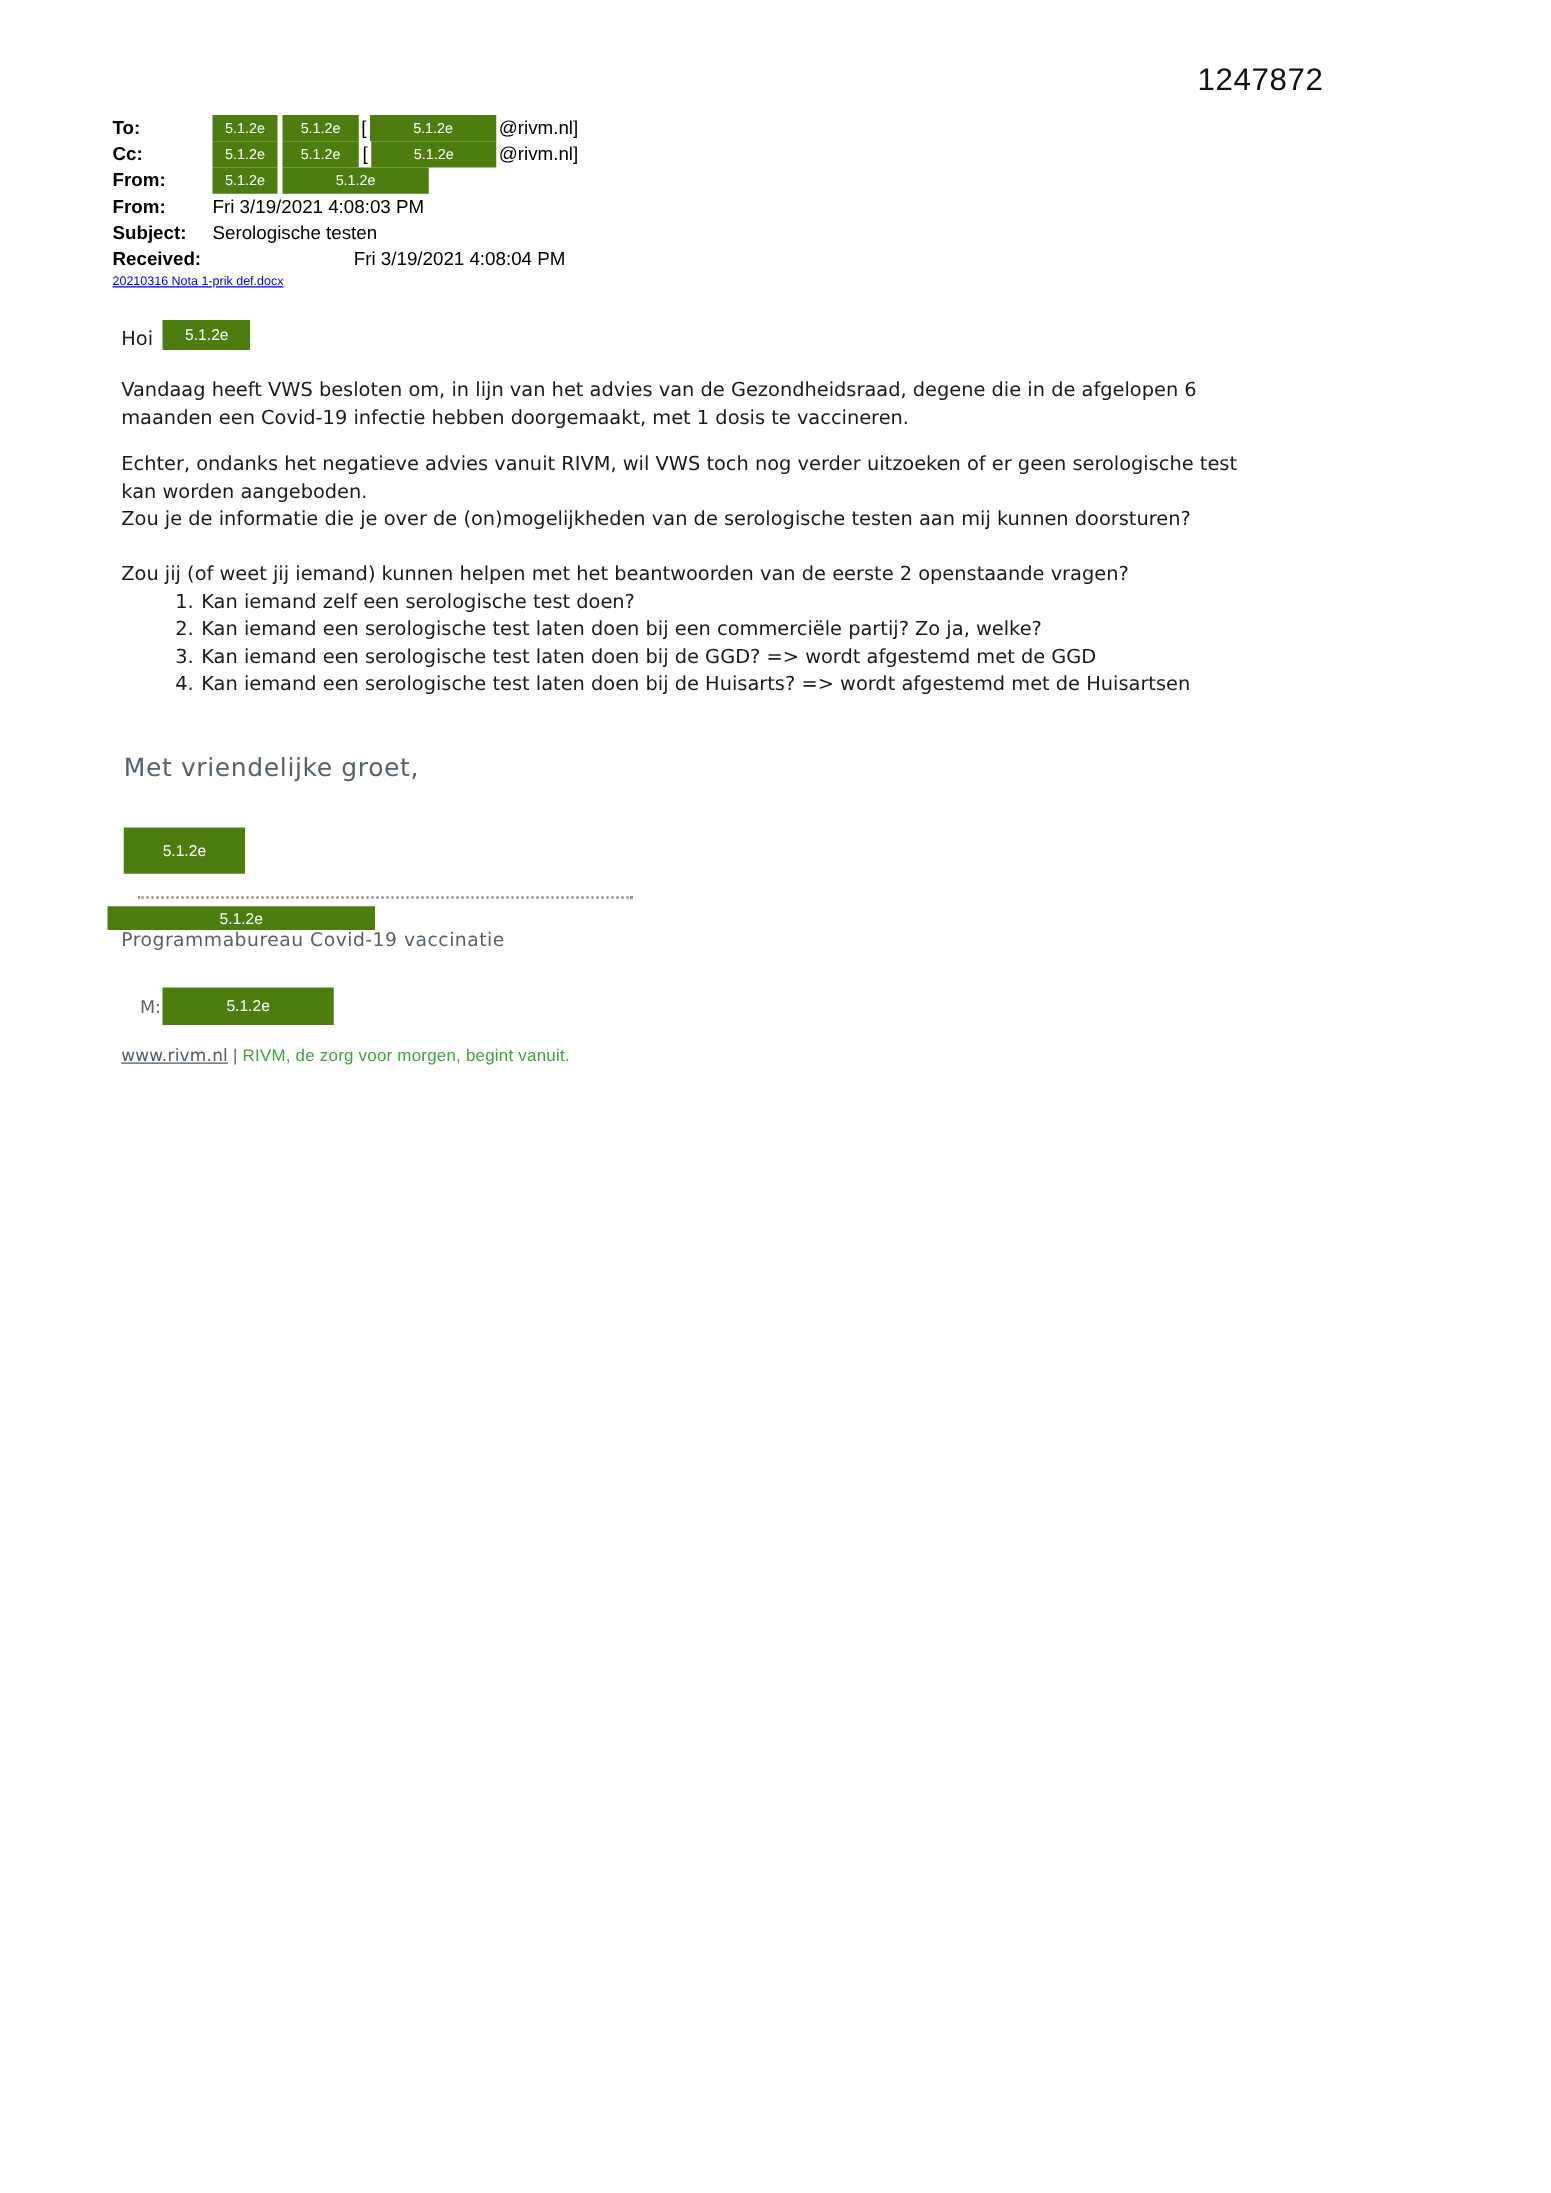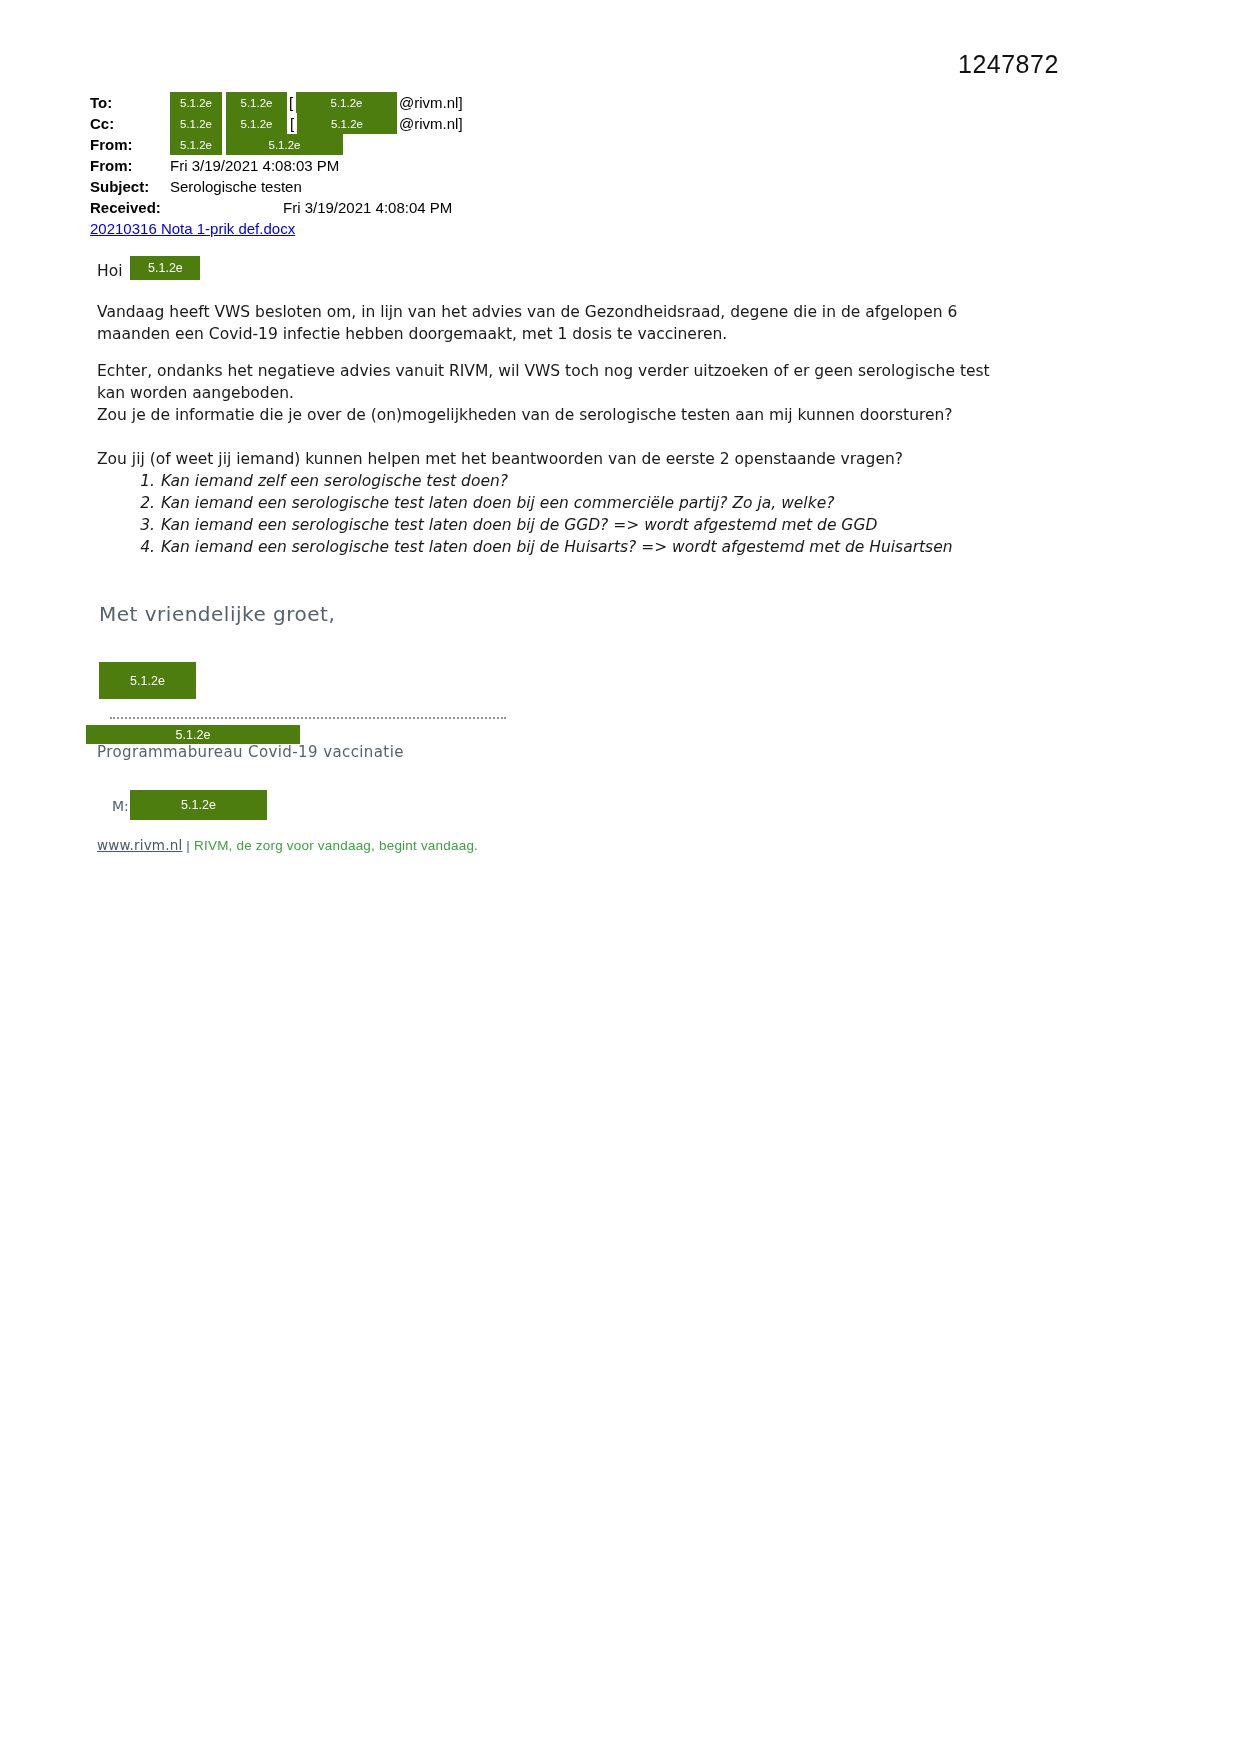"20210316 Nota 1-prik def.docx" .attachment { font-size: 15px -> 10px }
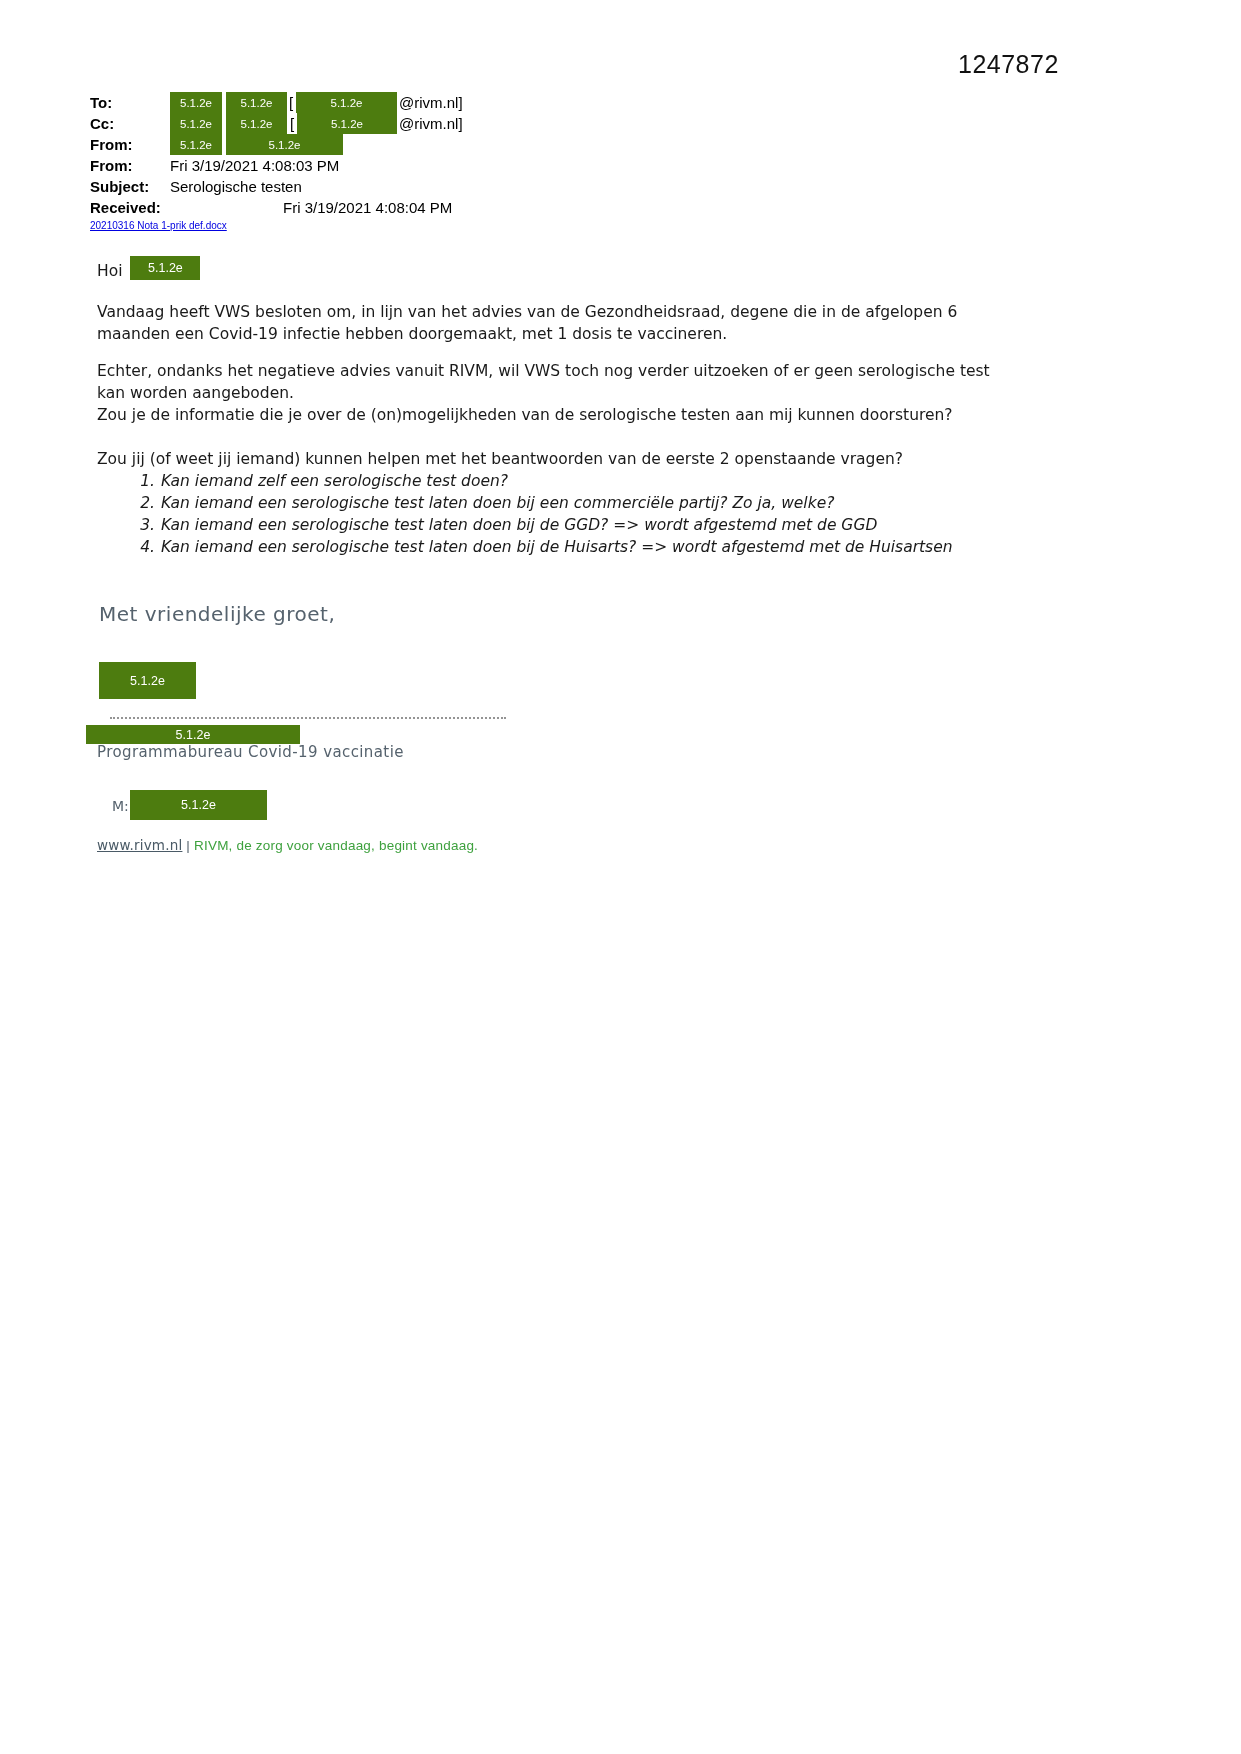"1. Kan iemand zelf een" .qrow { font-style: italic -> none }
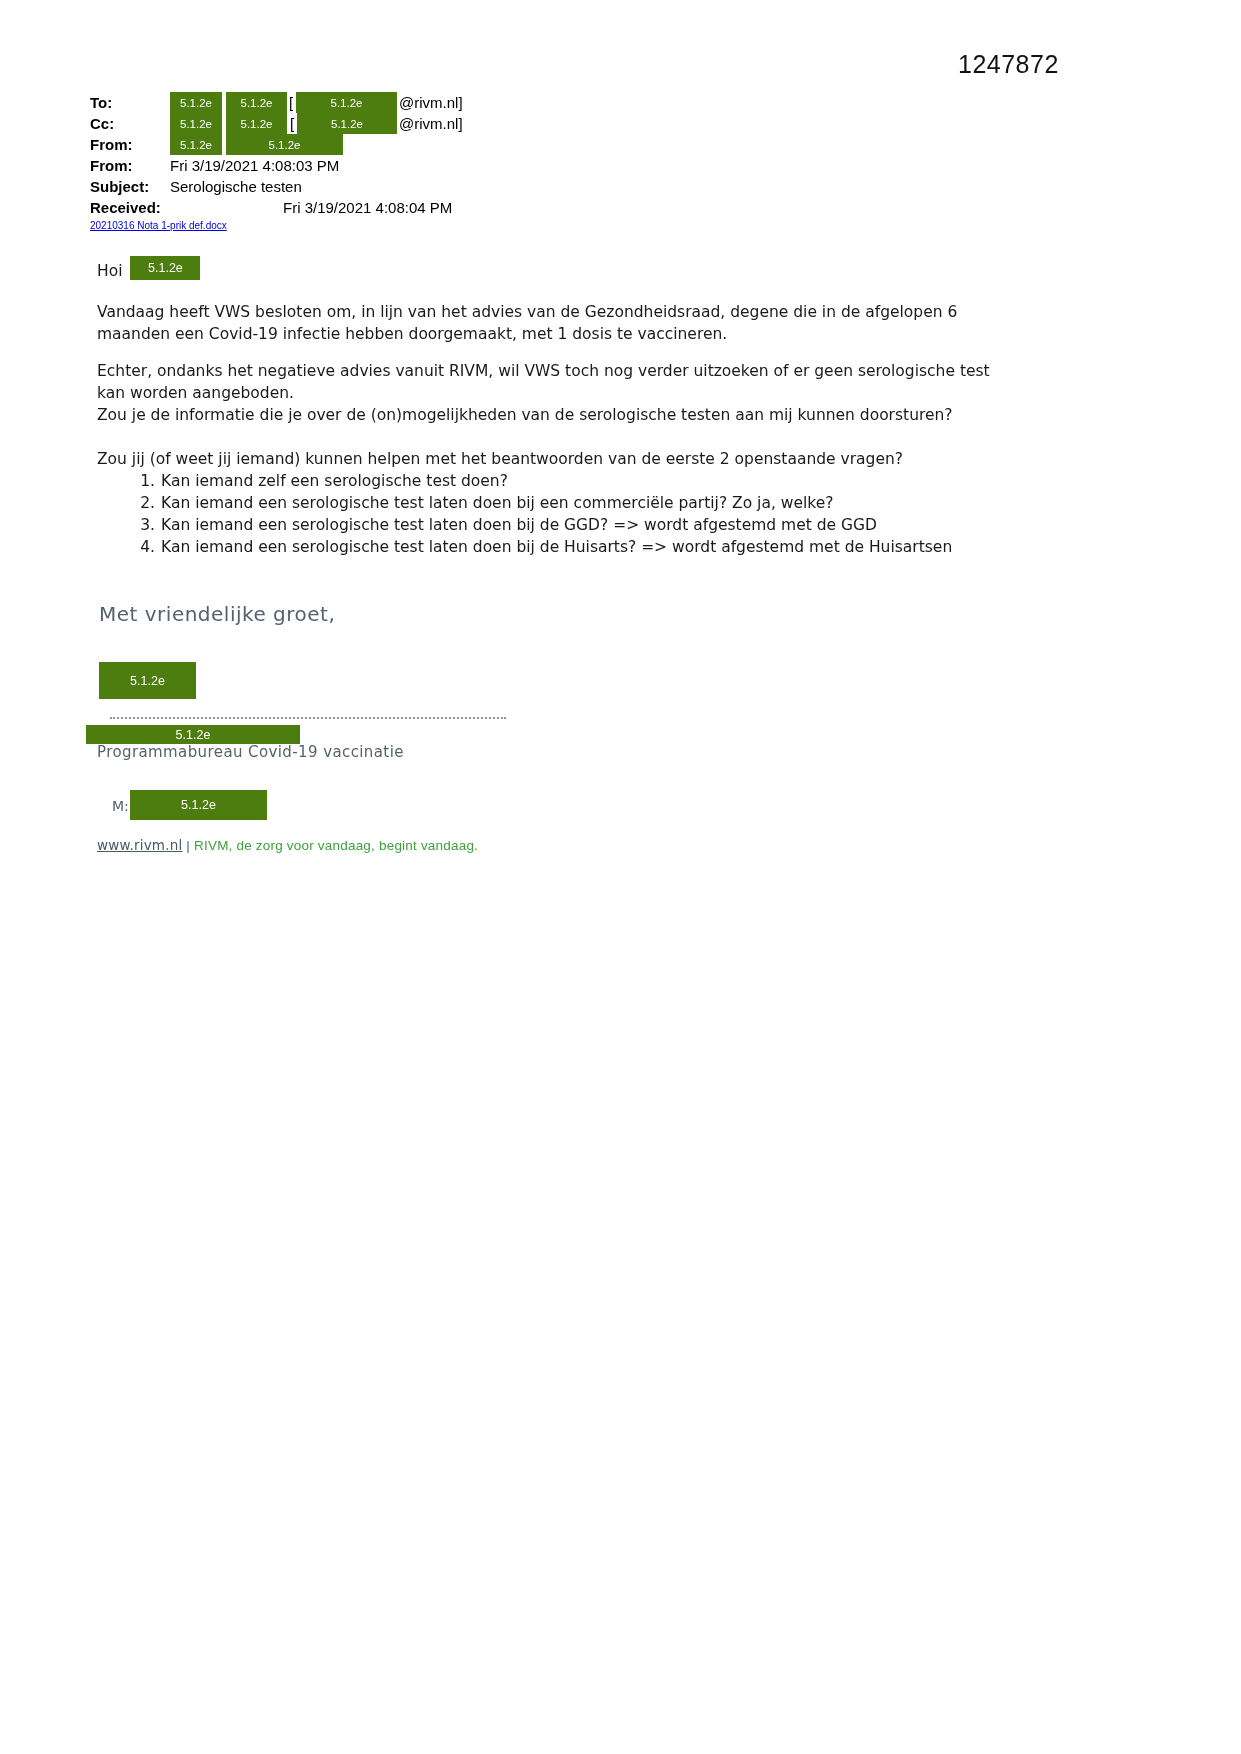"RIVM, de zorg voor vandaag," span.tagline { text: vandaag, begint vandaag -> morgen, begint vanuit }
